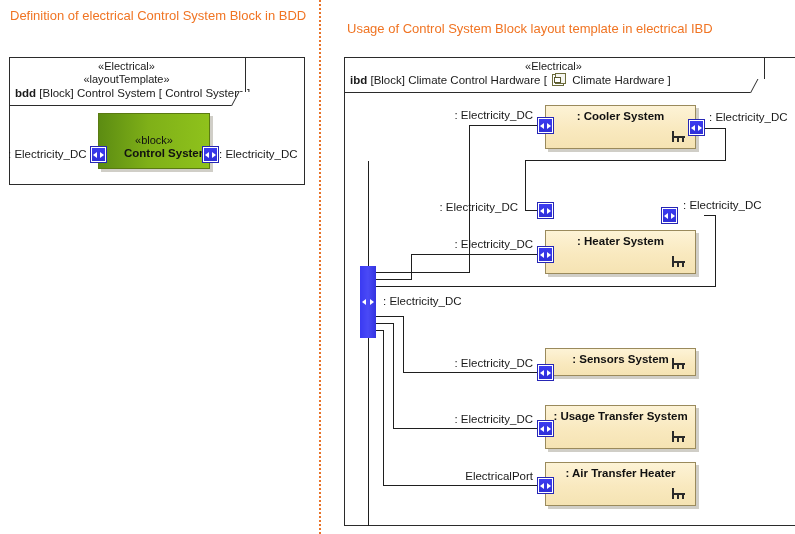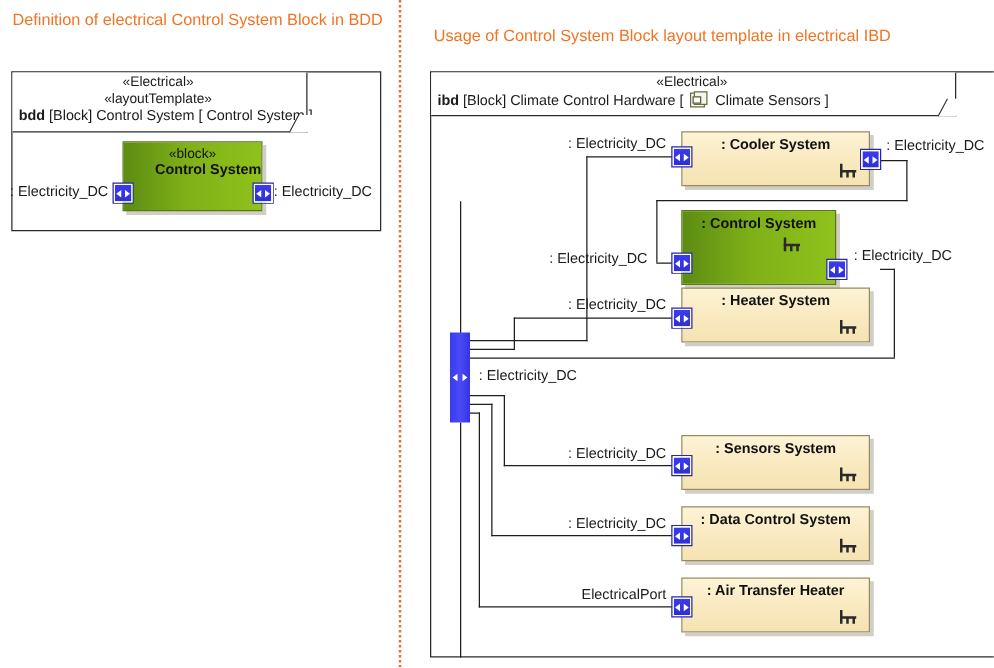"Climate Sensors ]" span { text: Sensors -> Hardware }
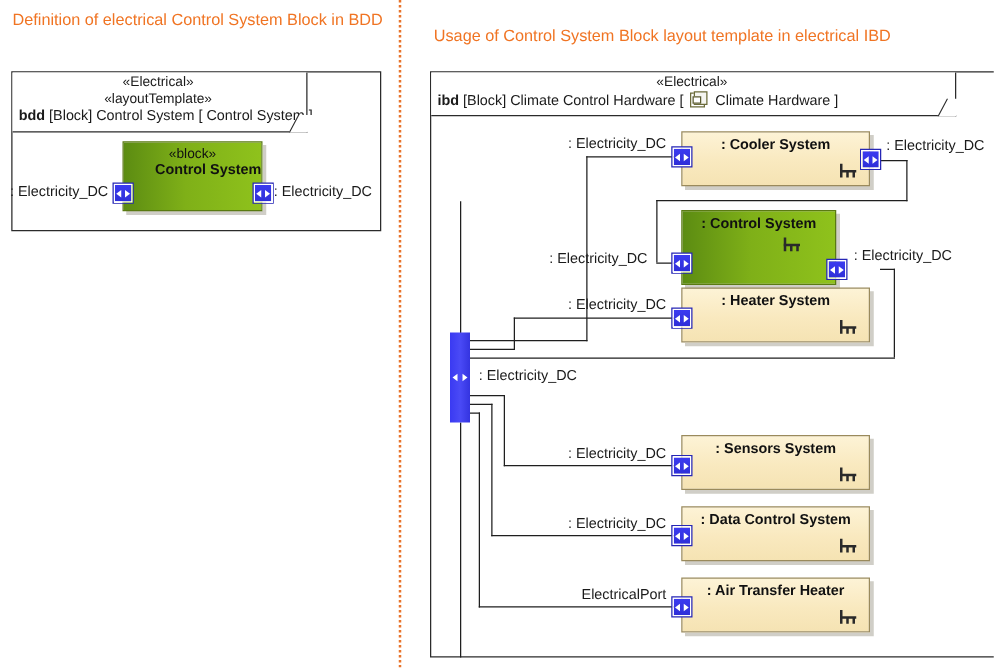"«block»" .block .stereo-l { margin-top: 3px -> 20px }
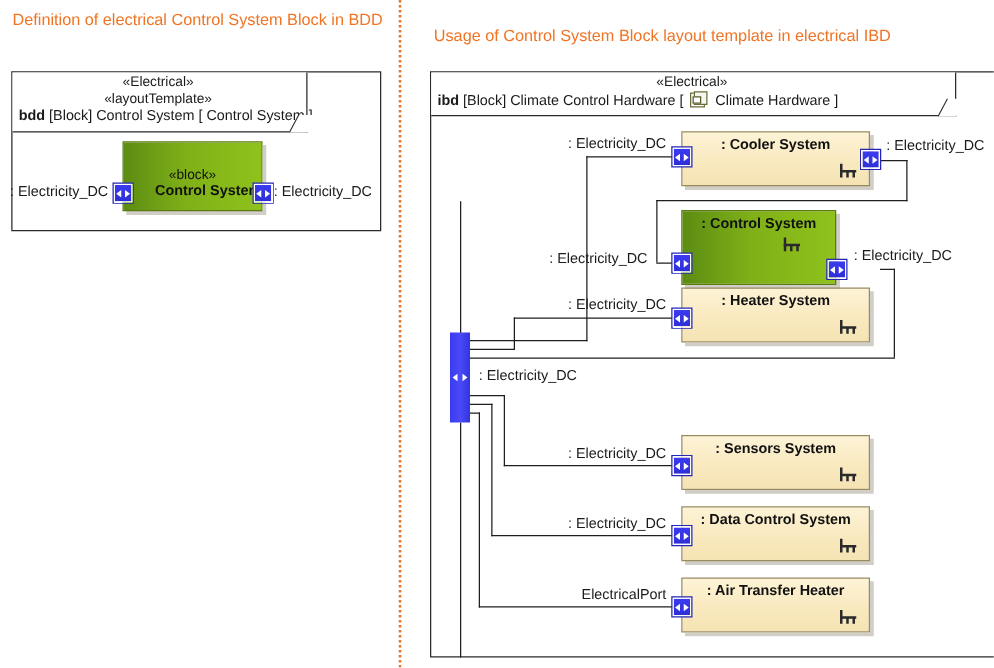": Control System" div.block { html: <div> <span>: Control System</span> <span> <i></i> <i></i> <i></i> <i></i> </span> </div> -> none }
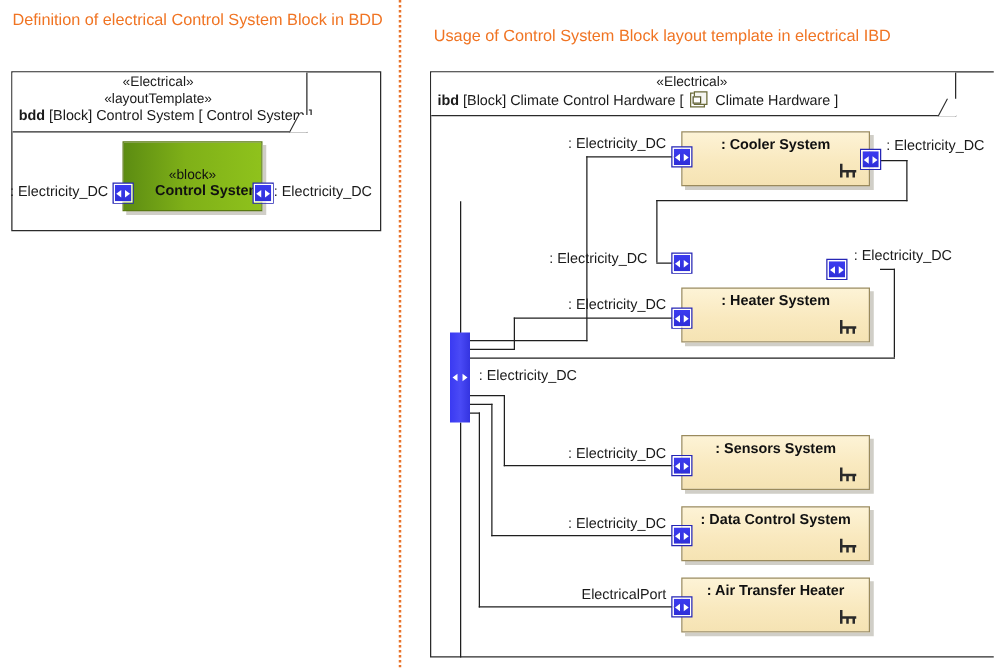": Sensors System" div.block { height: 44px -> 28px }
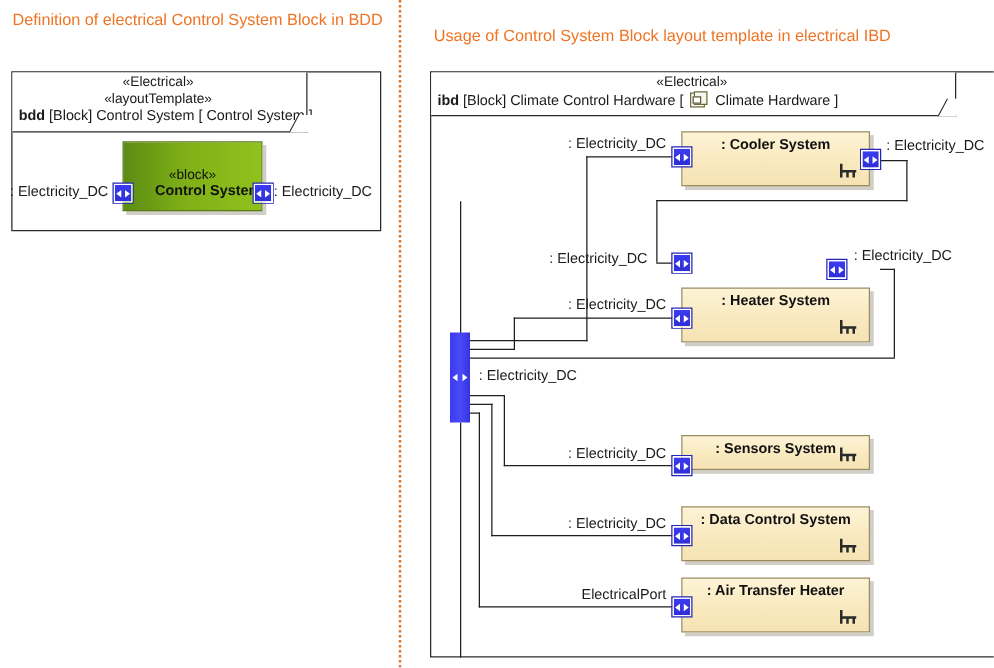": Data Control System" span.blabel { text: Data Control -> Usage Transfer }
